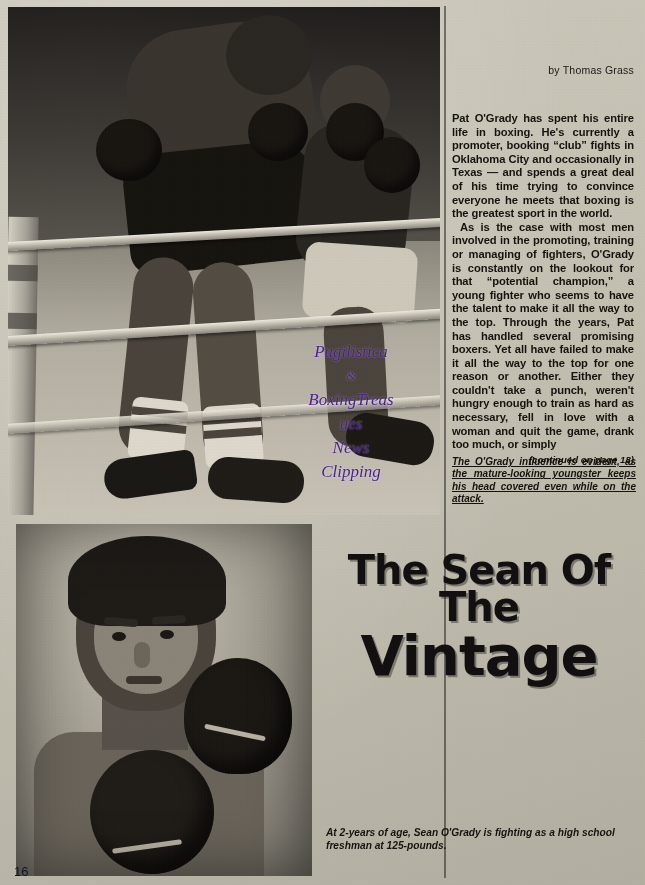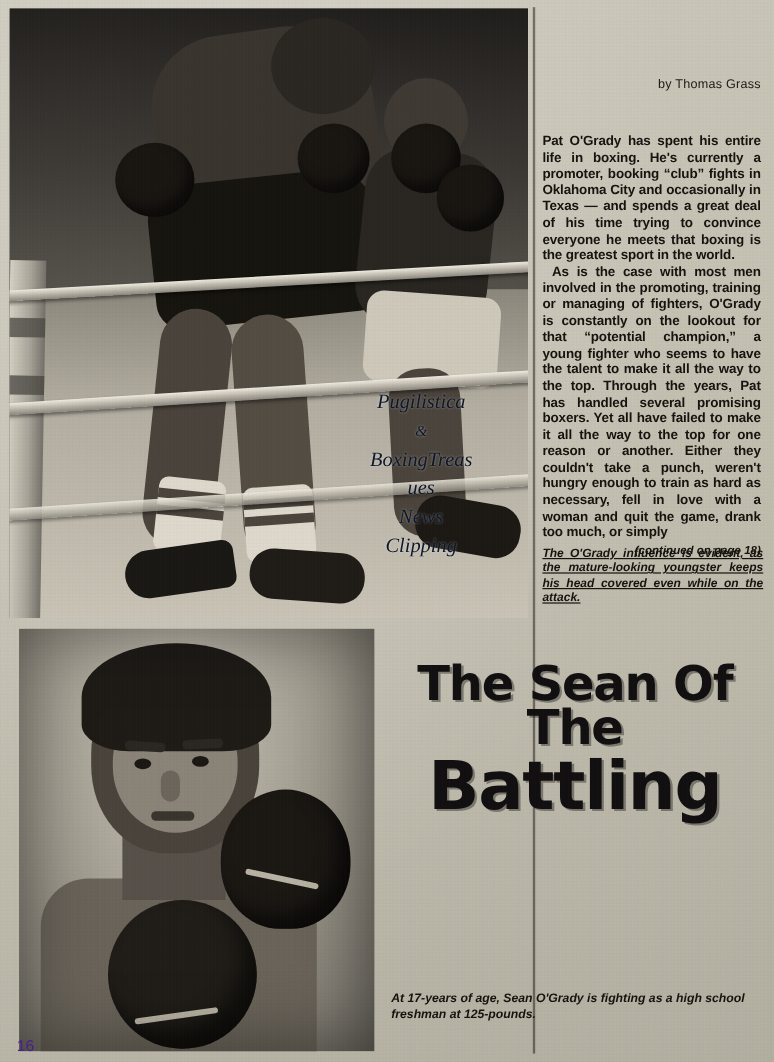"Pugilistica" .watermark { color: #0f172a -> #4c1d95; top: 323px -> 340px }
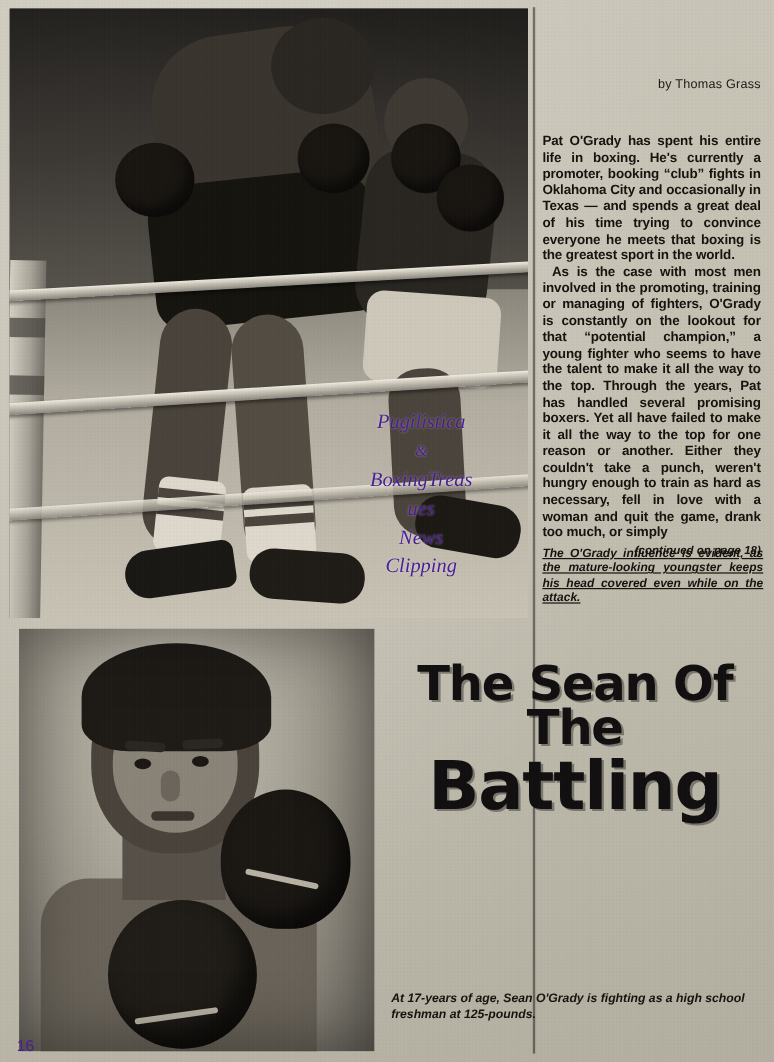"Battling" div.hl-line { text: Battling -> Vintage }
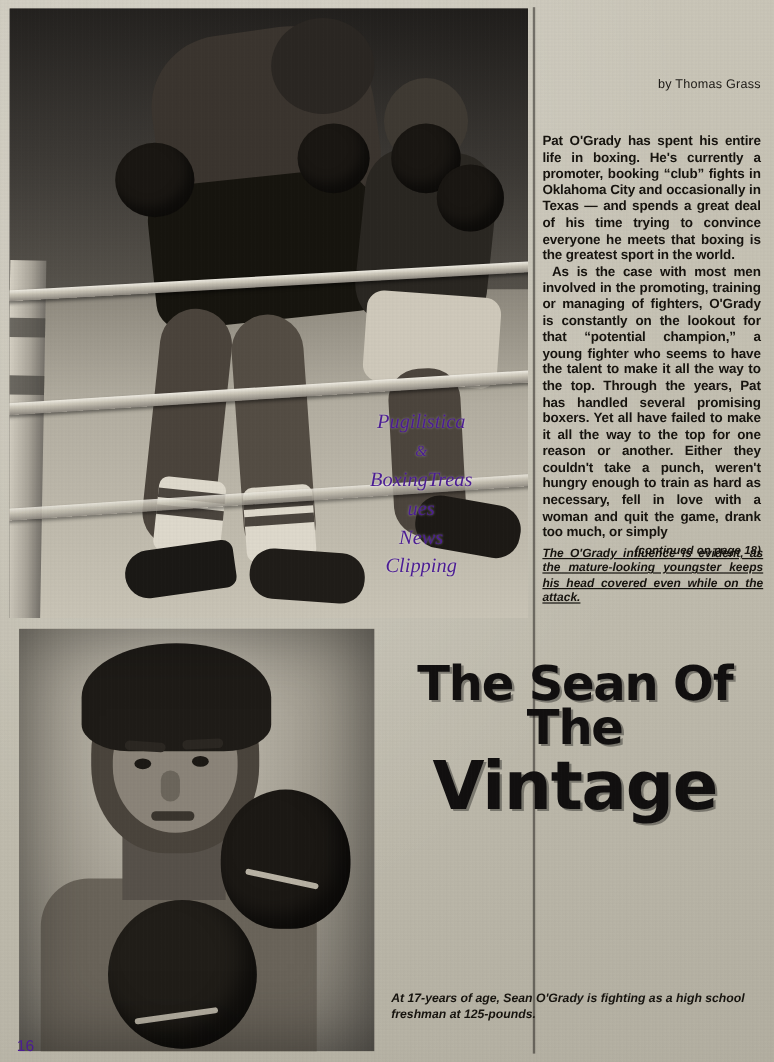"At 17-years of age, Sean" div.caption-bottom { text: 17-years -> 2-years }
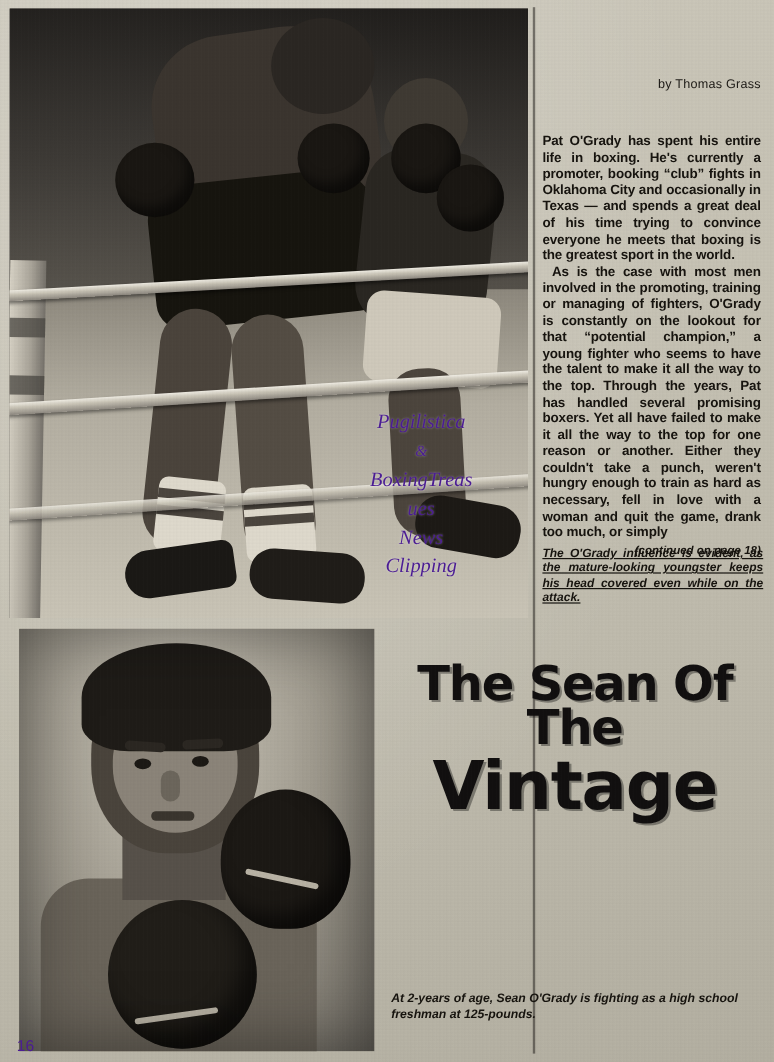"16" .pageno { color: #4c1d95 -> #0f172a }
